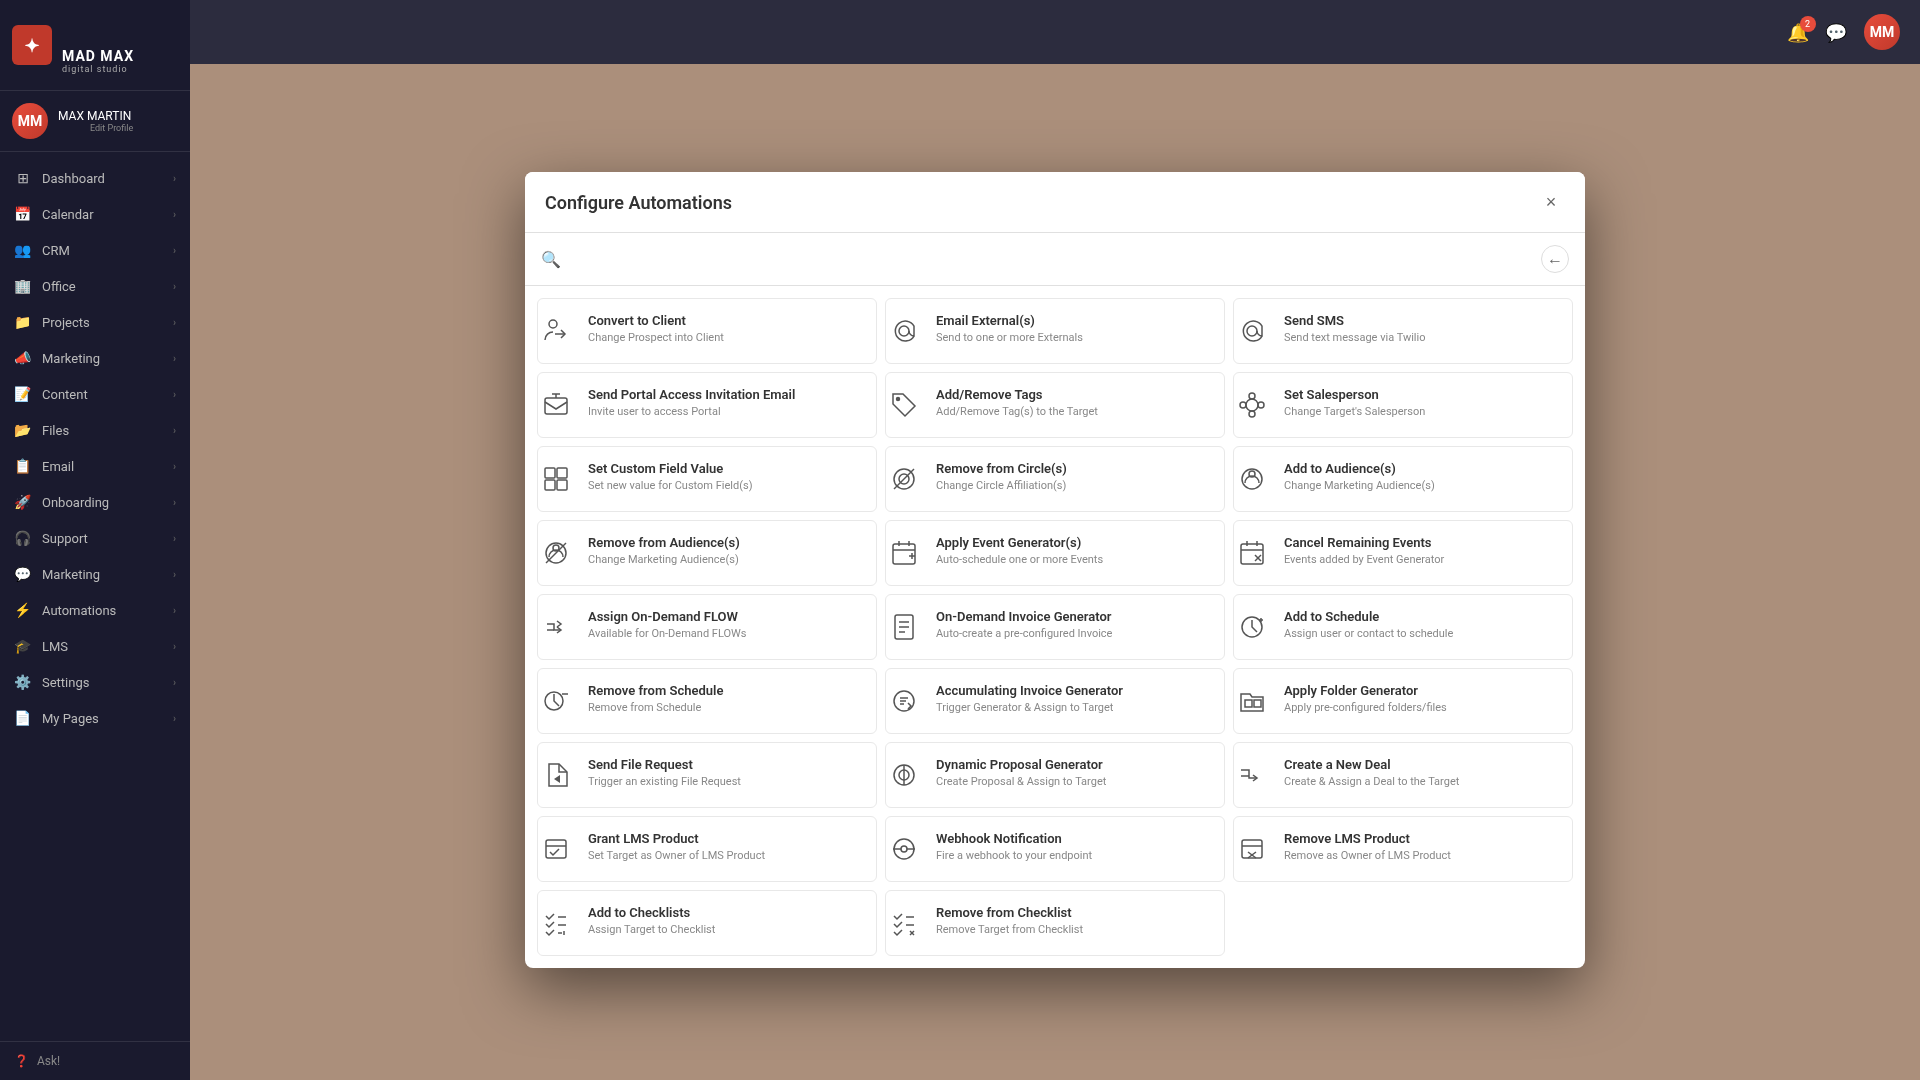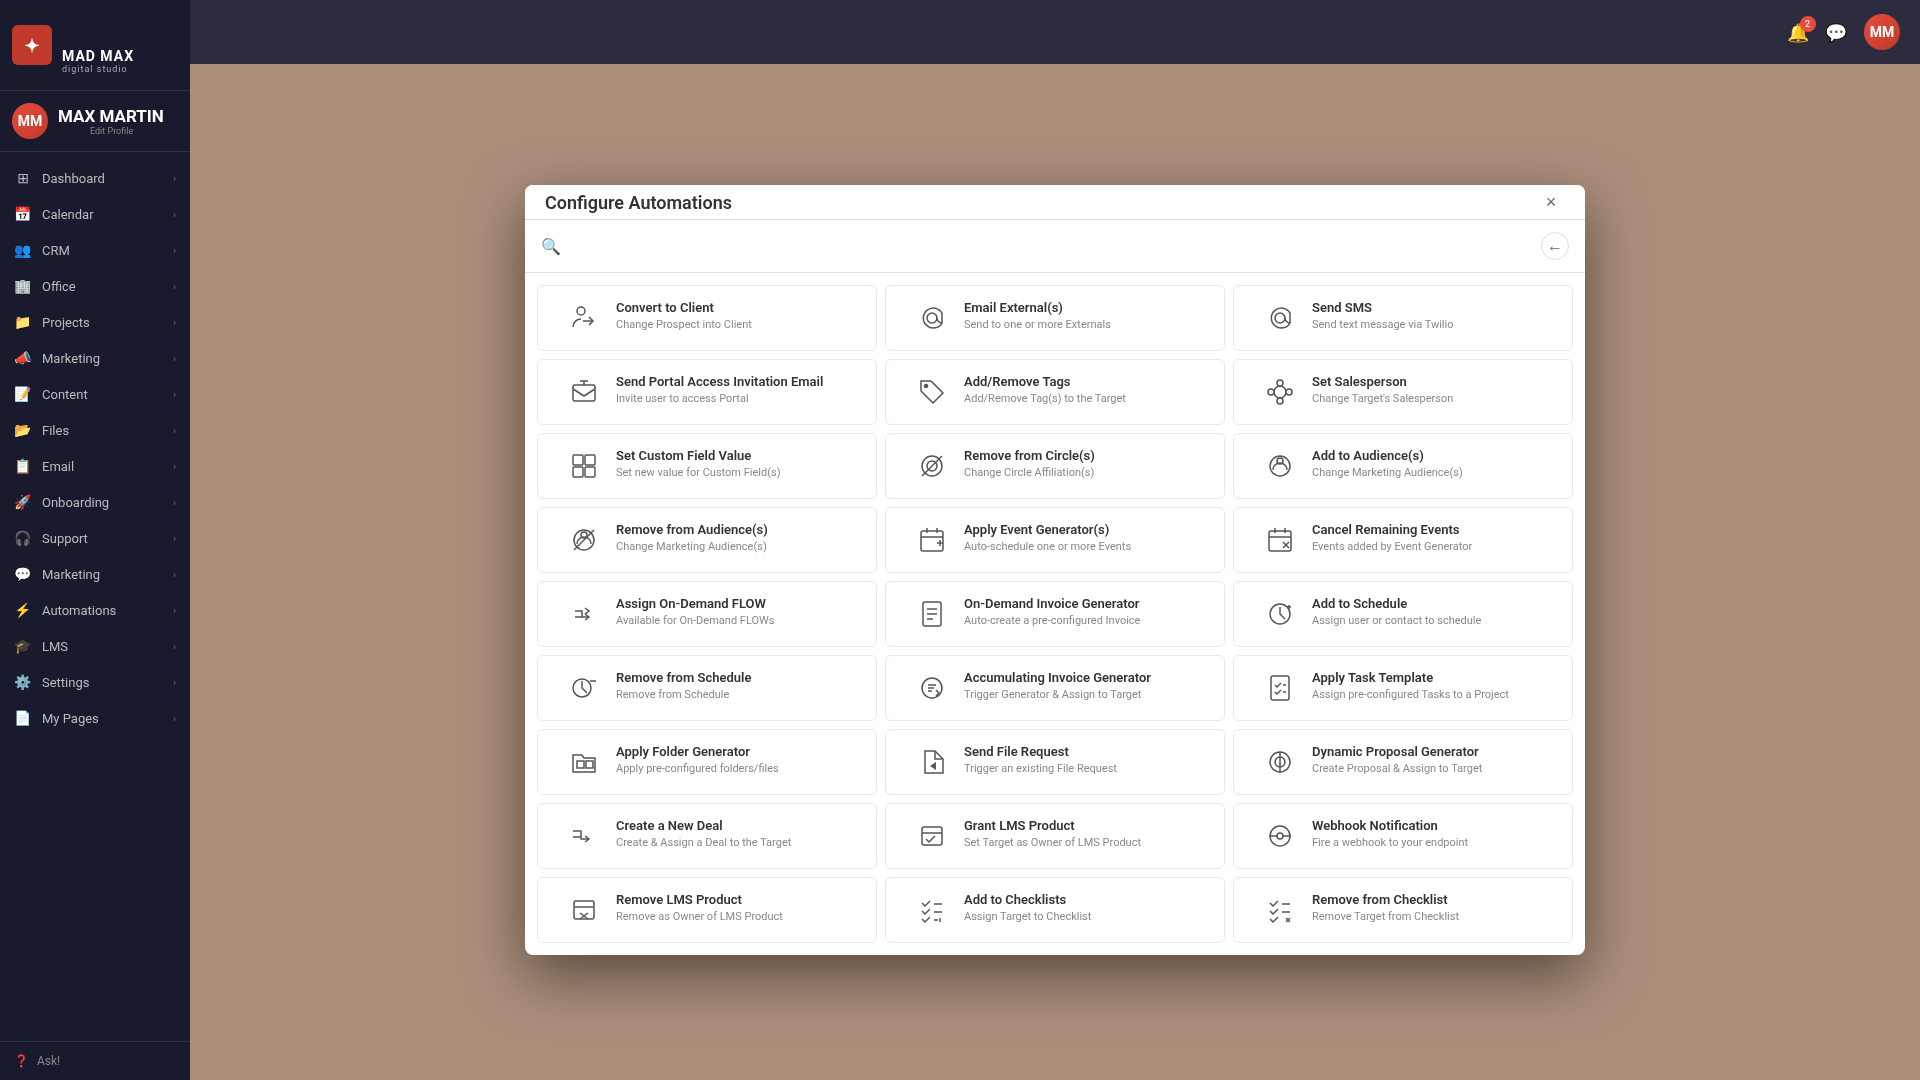"MAX MARTIN" .user-info .user-name { font-size: 17px -> 12px; font-weight: 700 -> 400 }
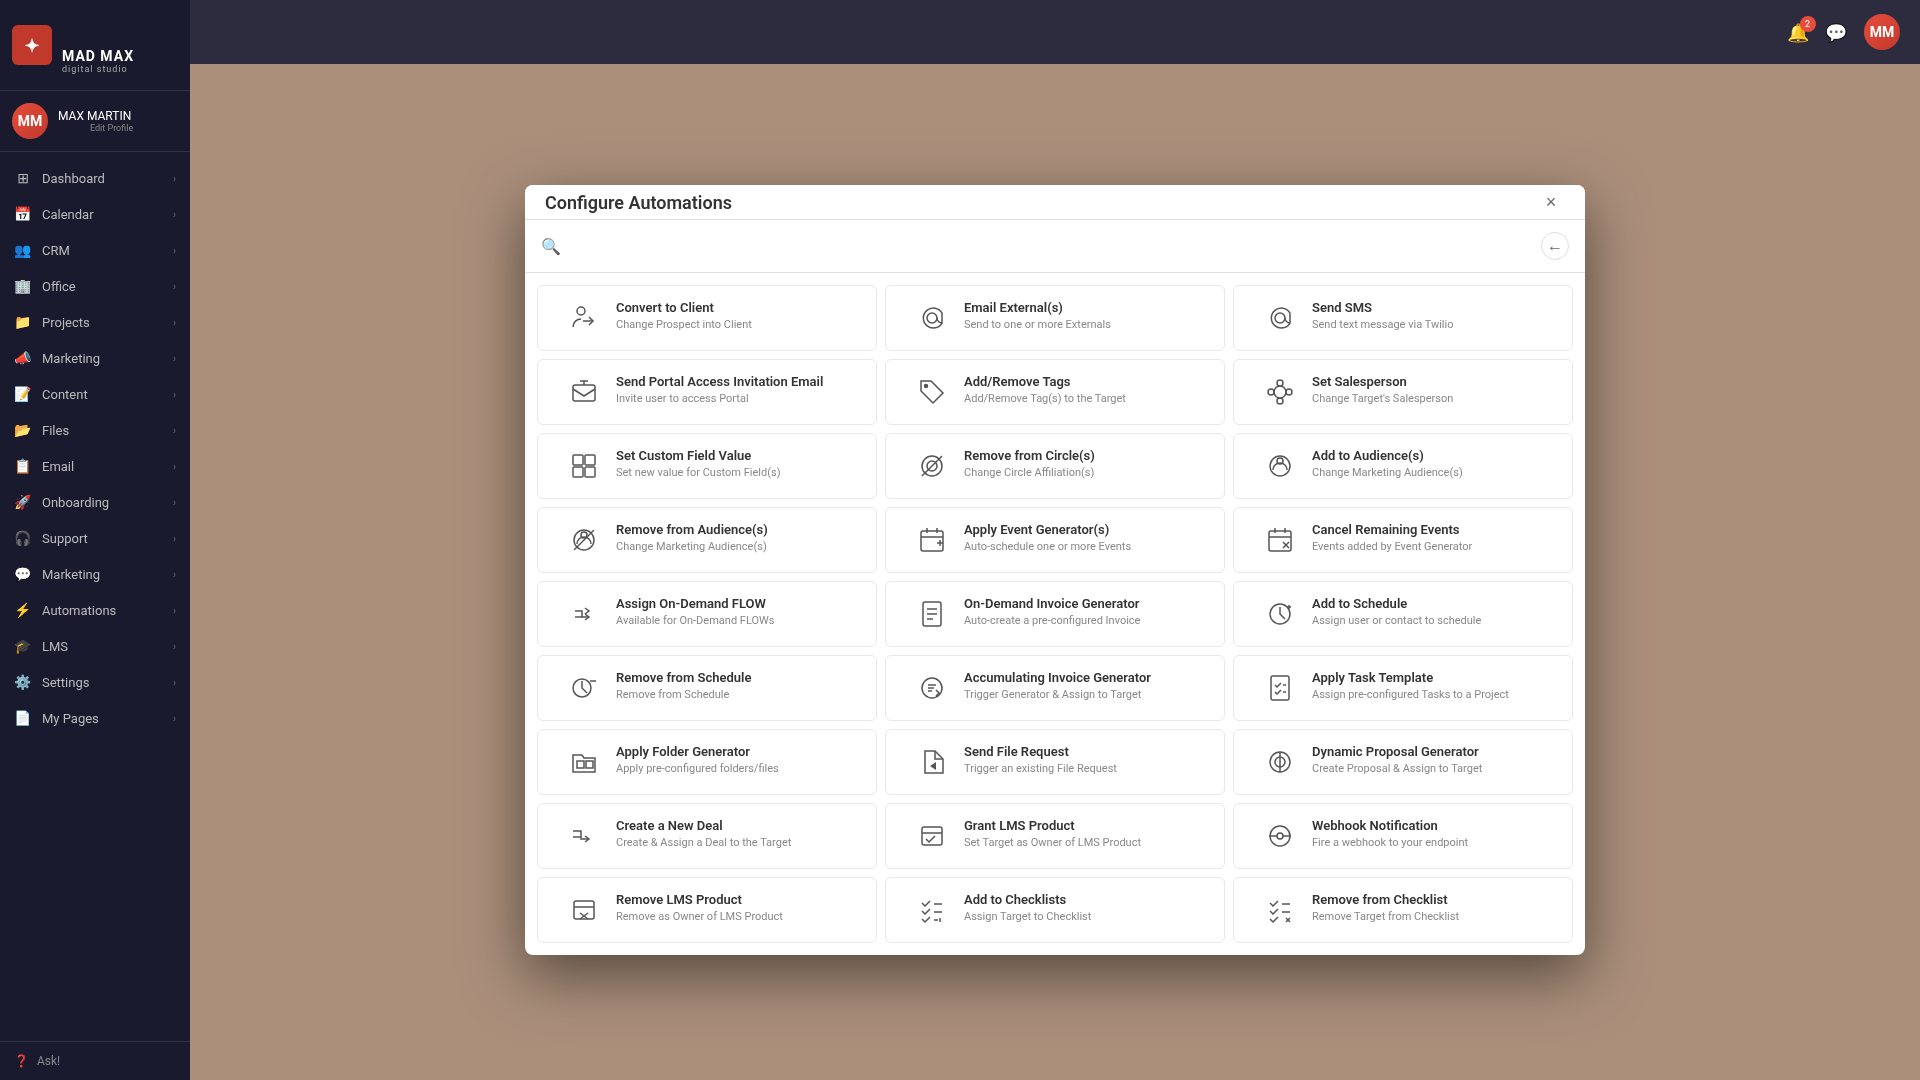"Configure Automations" .modal-header { padding: 3px 20px -> 16px 20px }
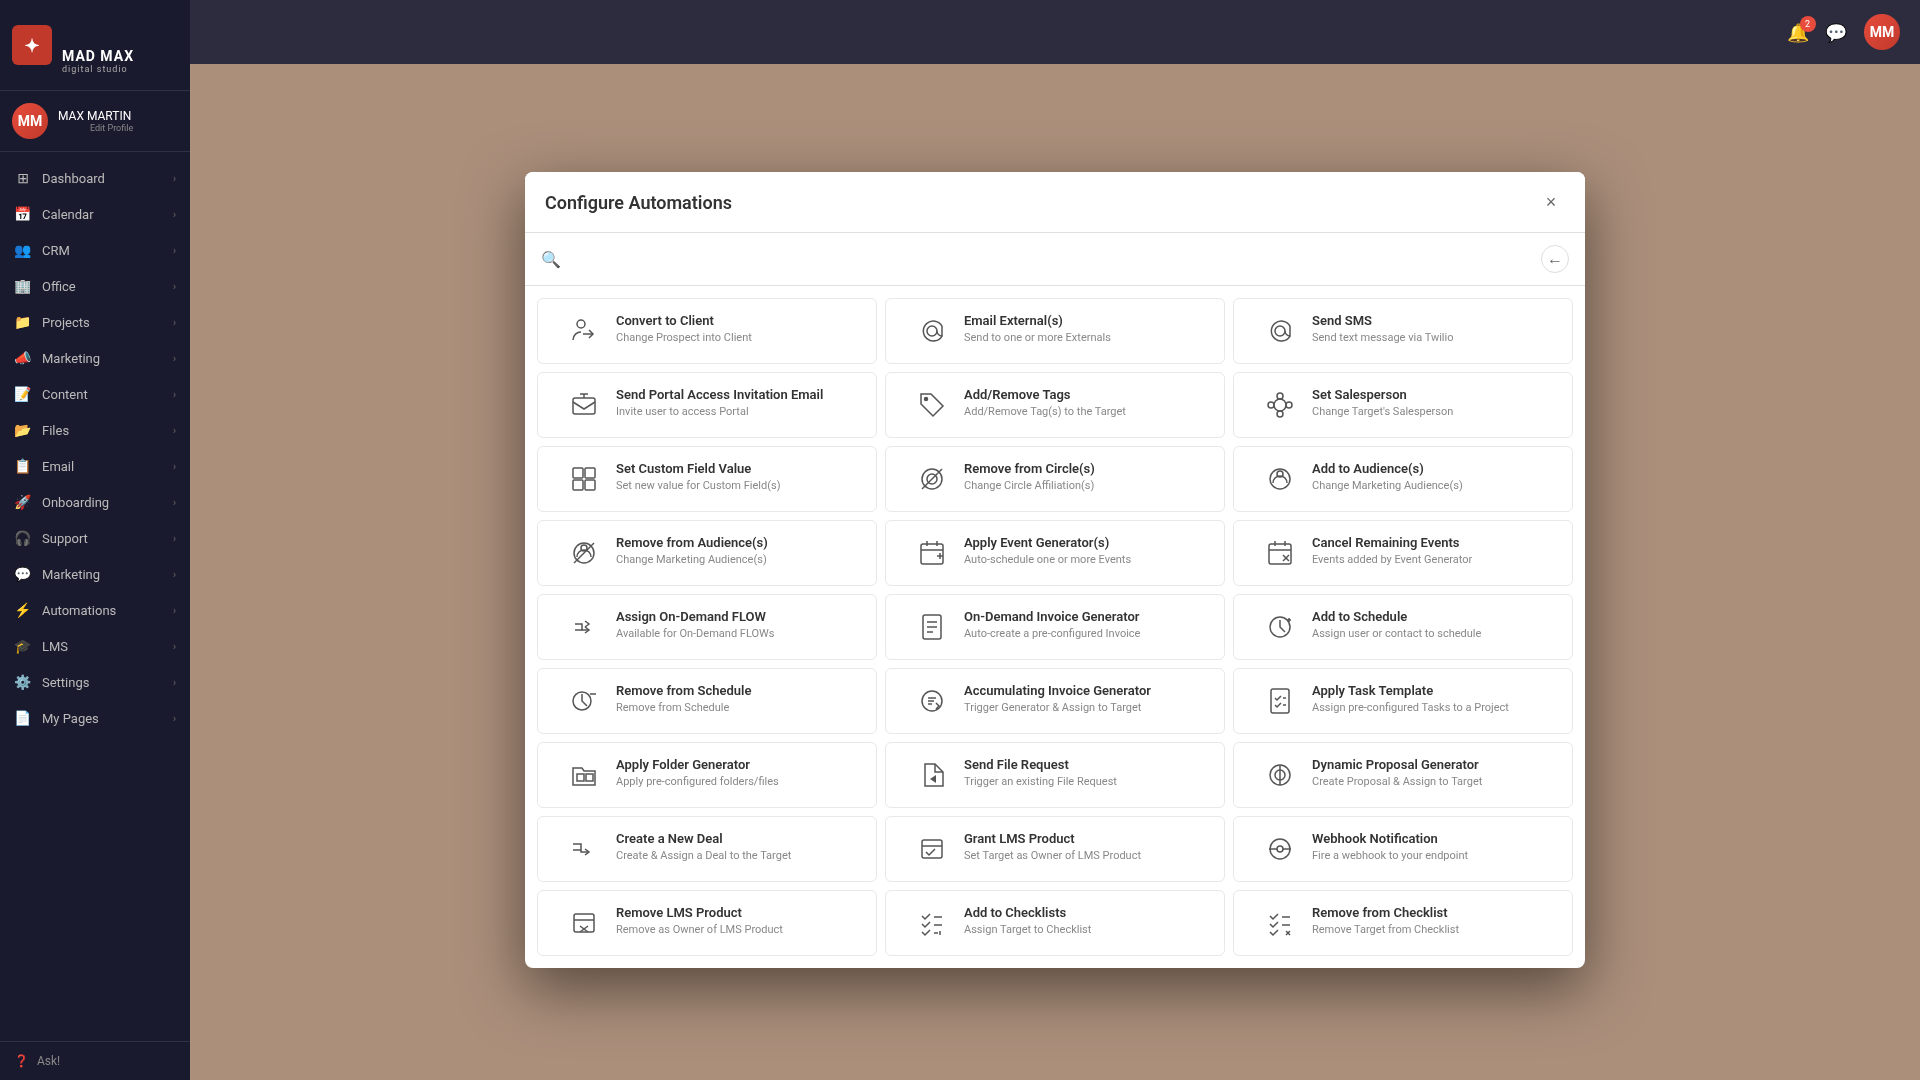"Convert to Client" .automation-card { padding: 14px 28px -> 14px 0 }
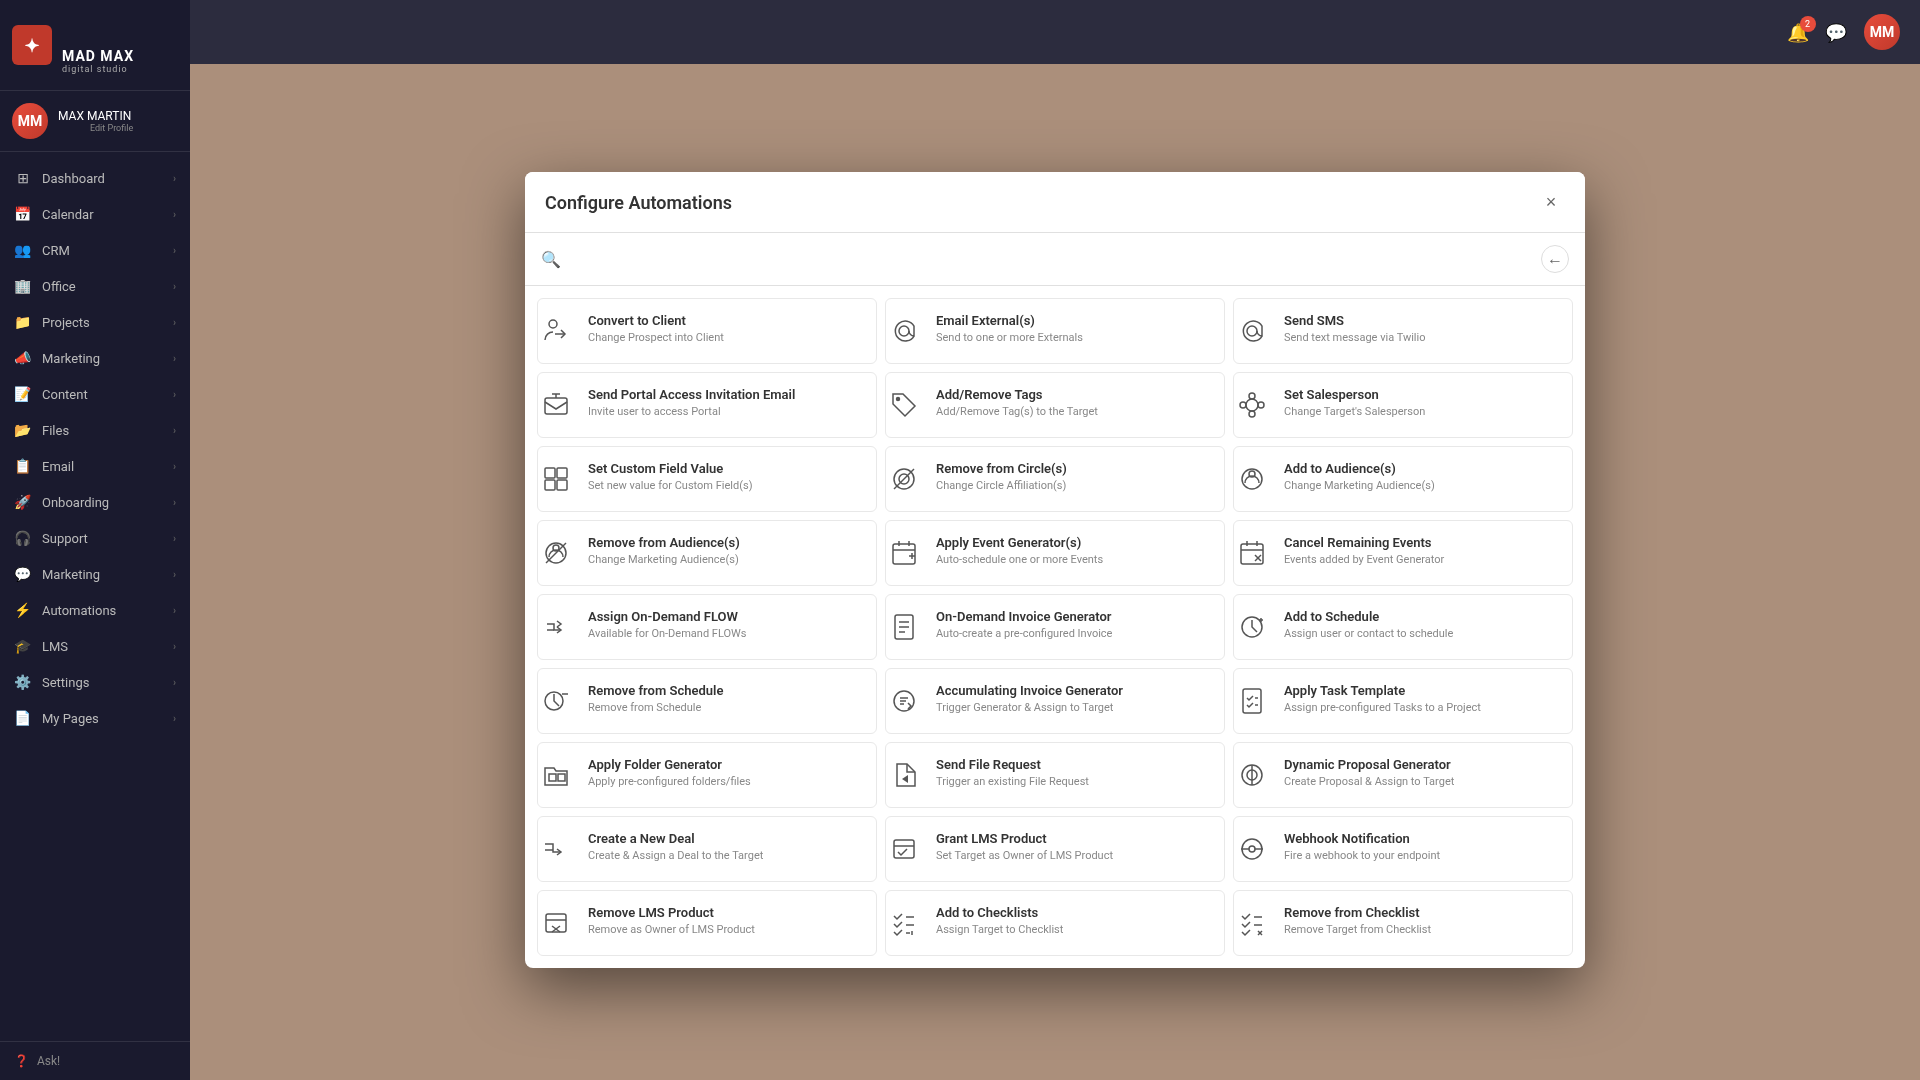"Apply Task Template" div.automation-card { html: <div> <div> <svg> <rect></rect> <polyline></polyline> <line></line> <polyline></polyline> <line></line> </svg> </div> <div> <div>Apply Task Template</div> <div>Assign pre-configured Tasks to a Project</div> </div> </div> -> none }
